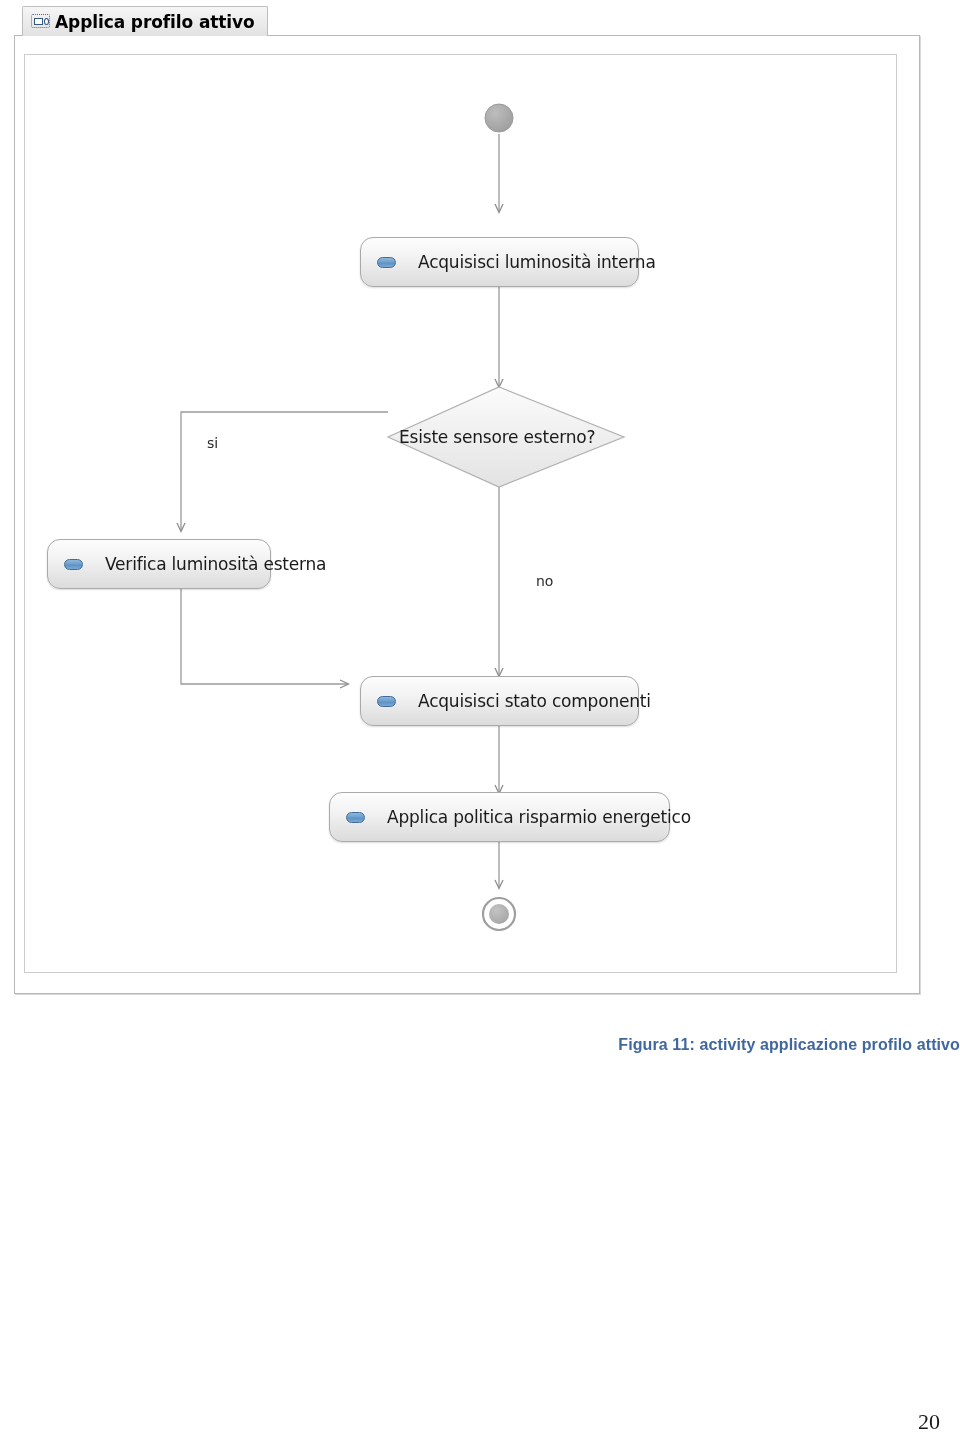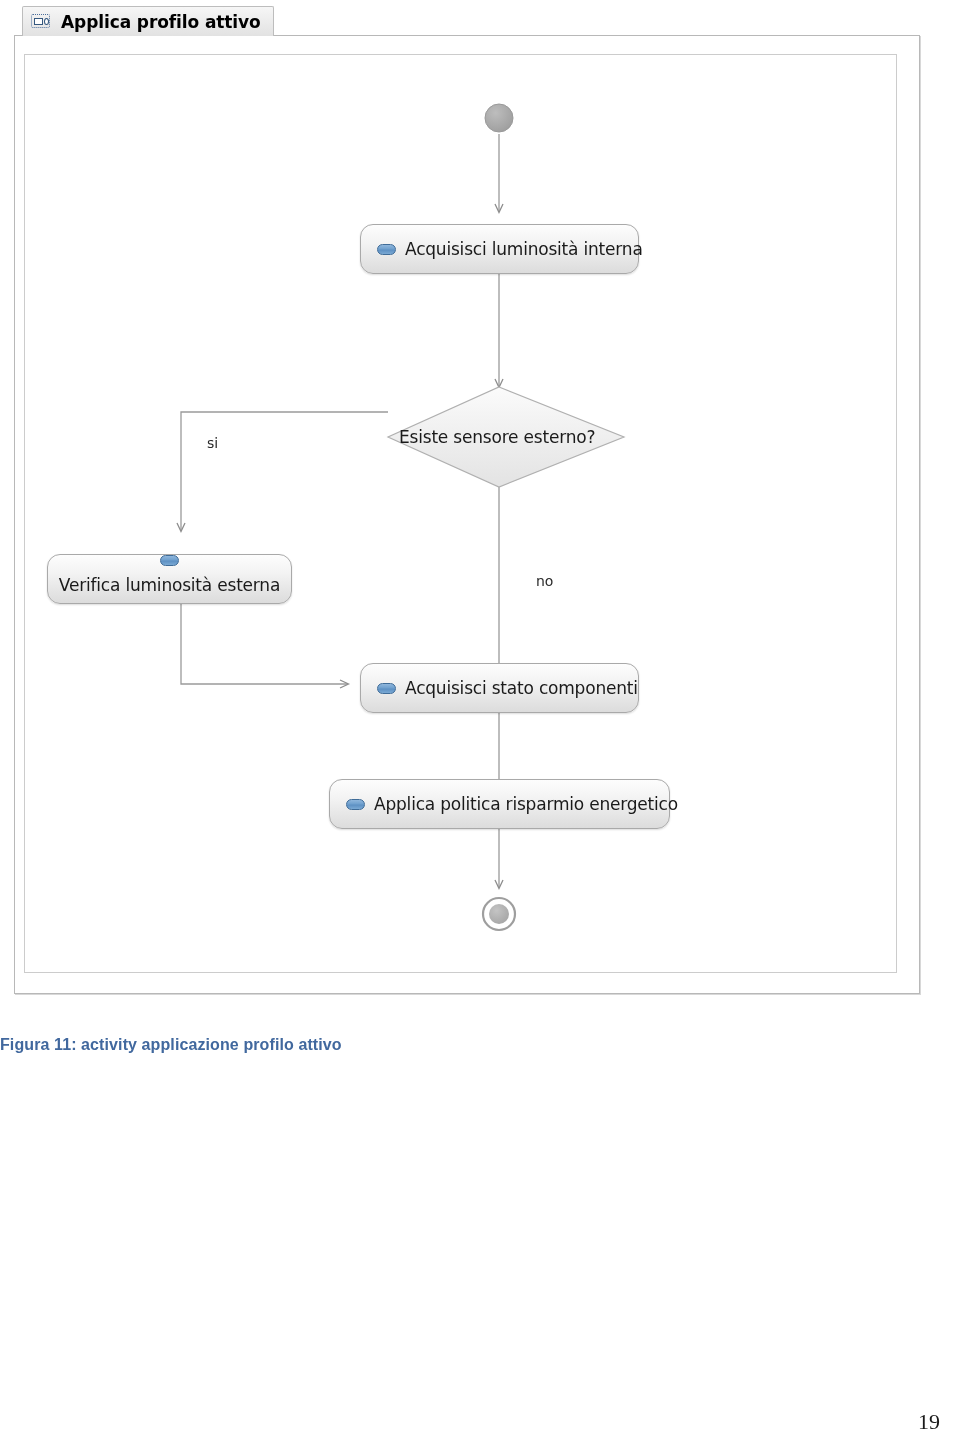"Applica profilo attivo" #title-tab { gap: 10px -> 4px }
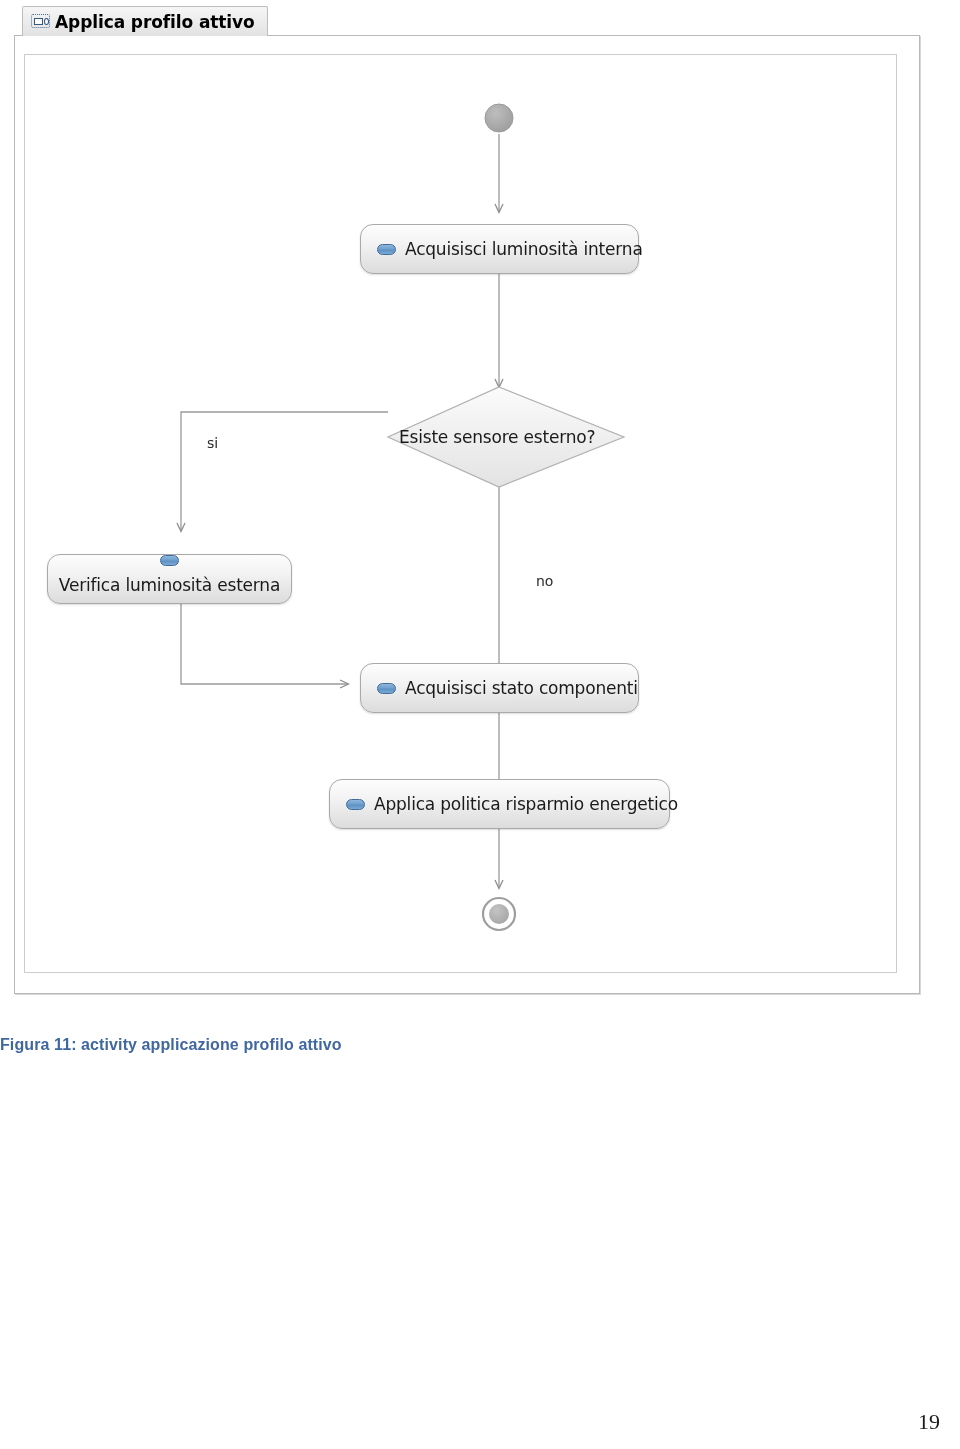"Acquisisci luminosità interna" .act-node { gap: 9px -> 22px; margin-top: none -> 13px }
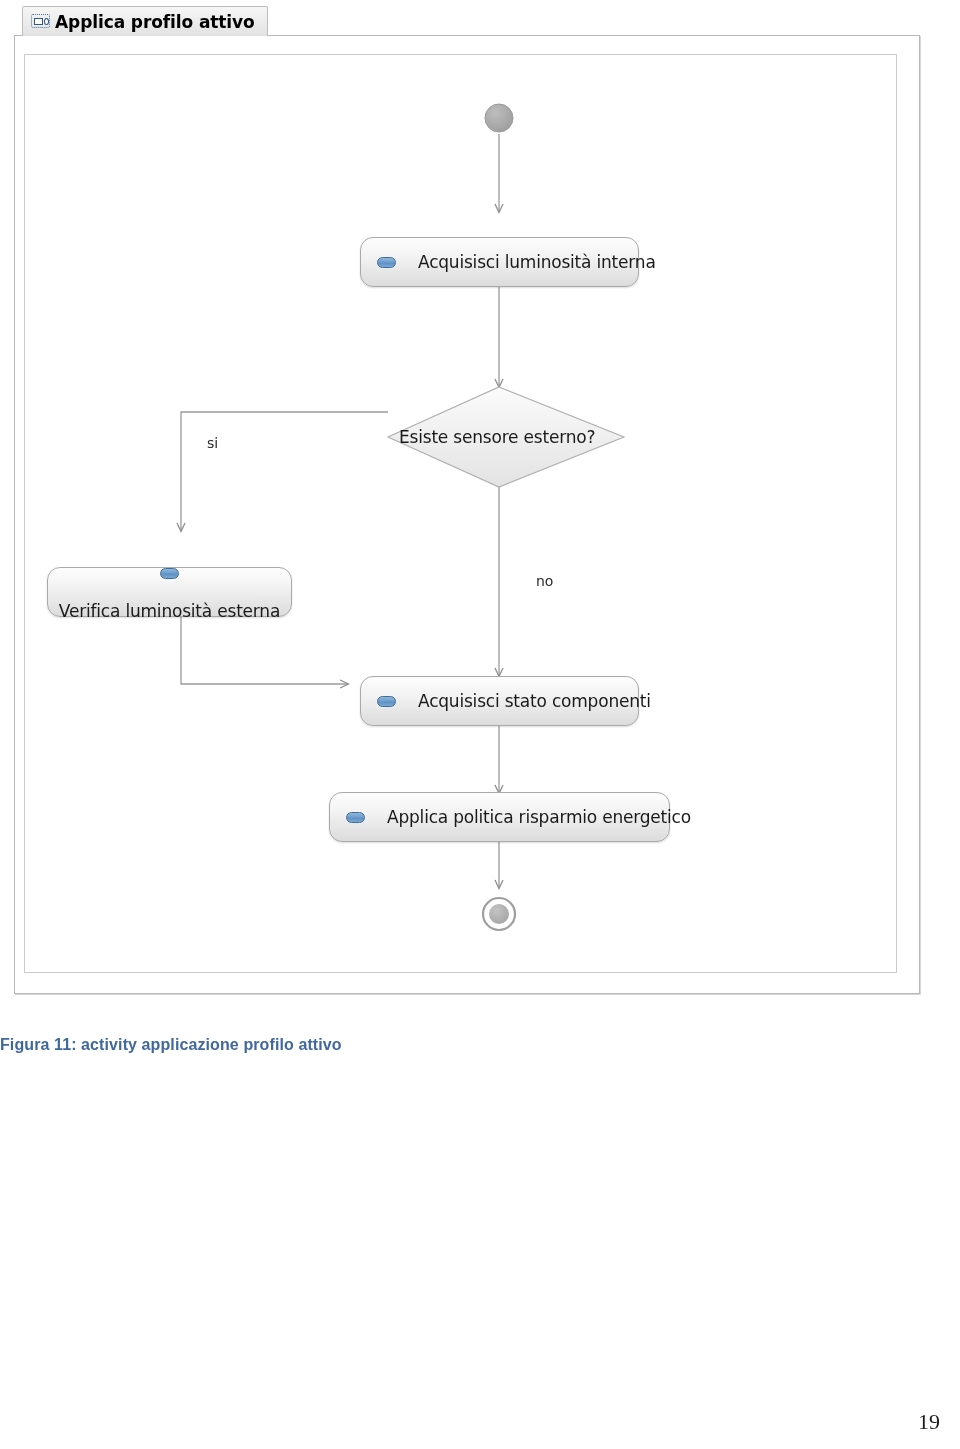"Verifica luminosità esterna" div.act-node { flex-direction: column -> none; top: 548px -> 520px; width: 245px -> 224px }
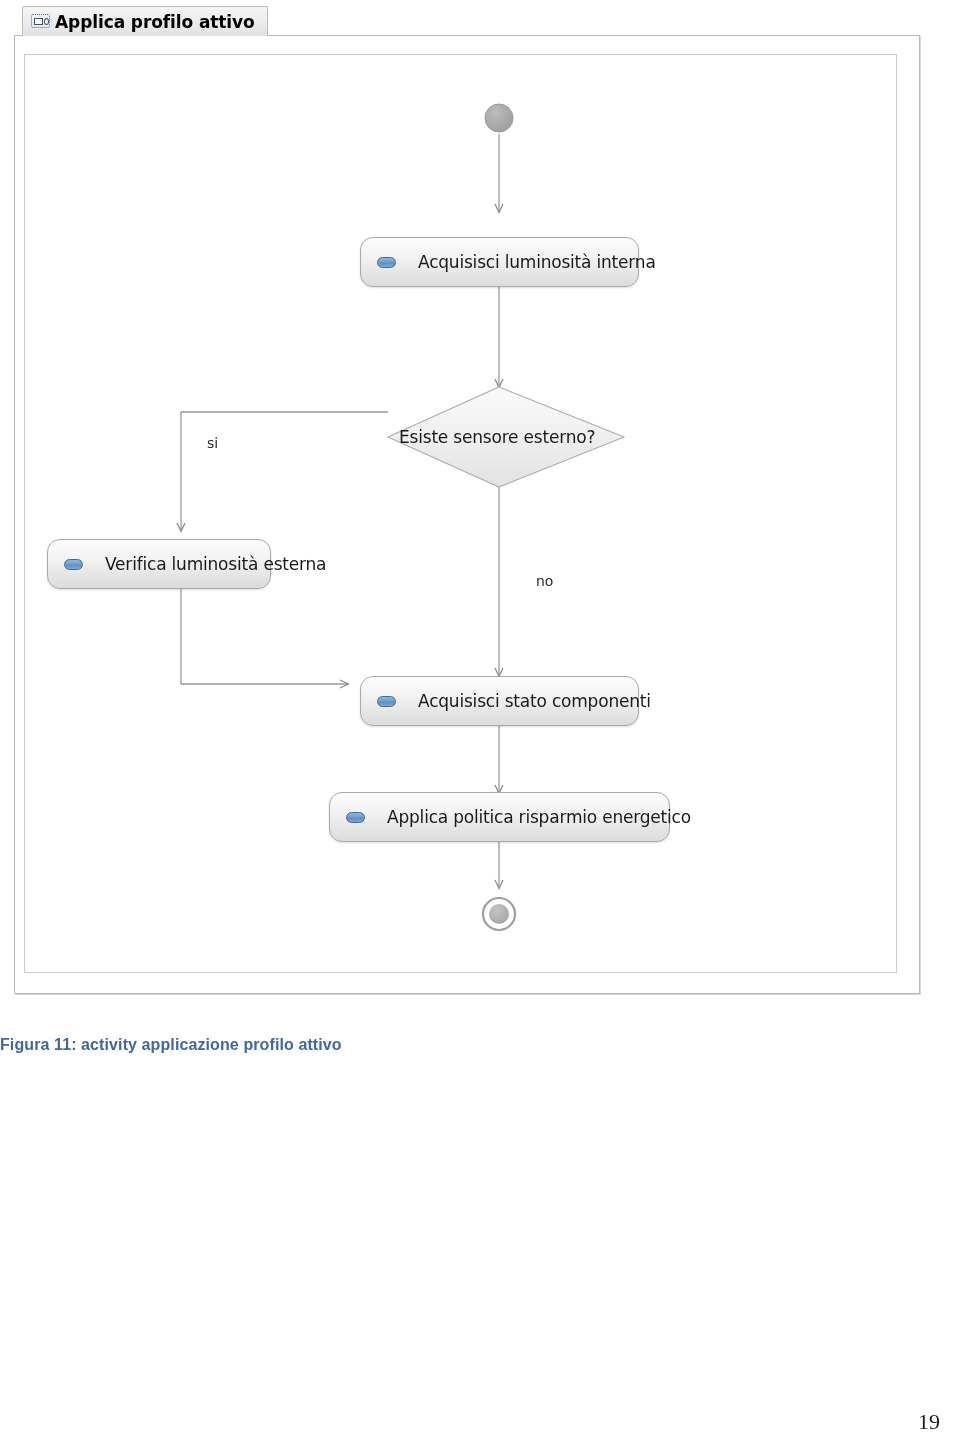"Figura 11: activity applicazione profilo" #figure-caption { text-align: left -> right }
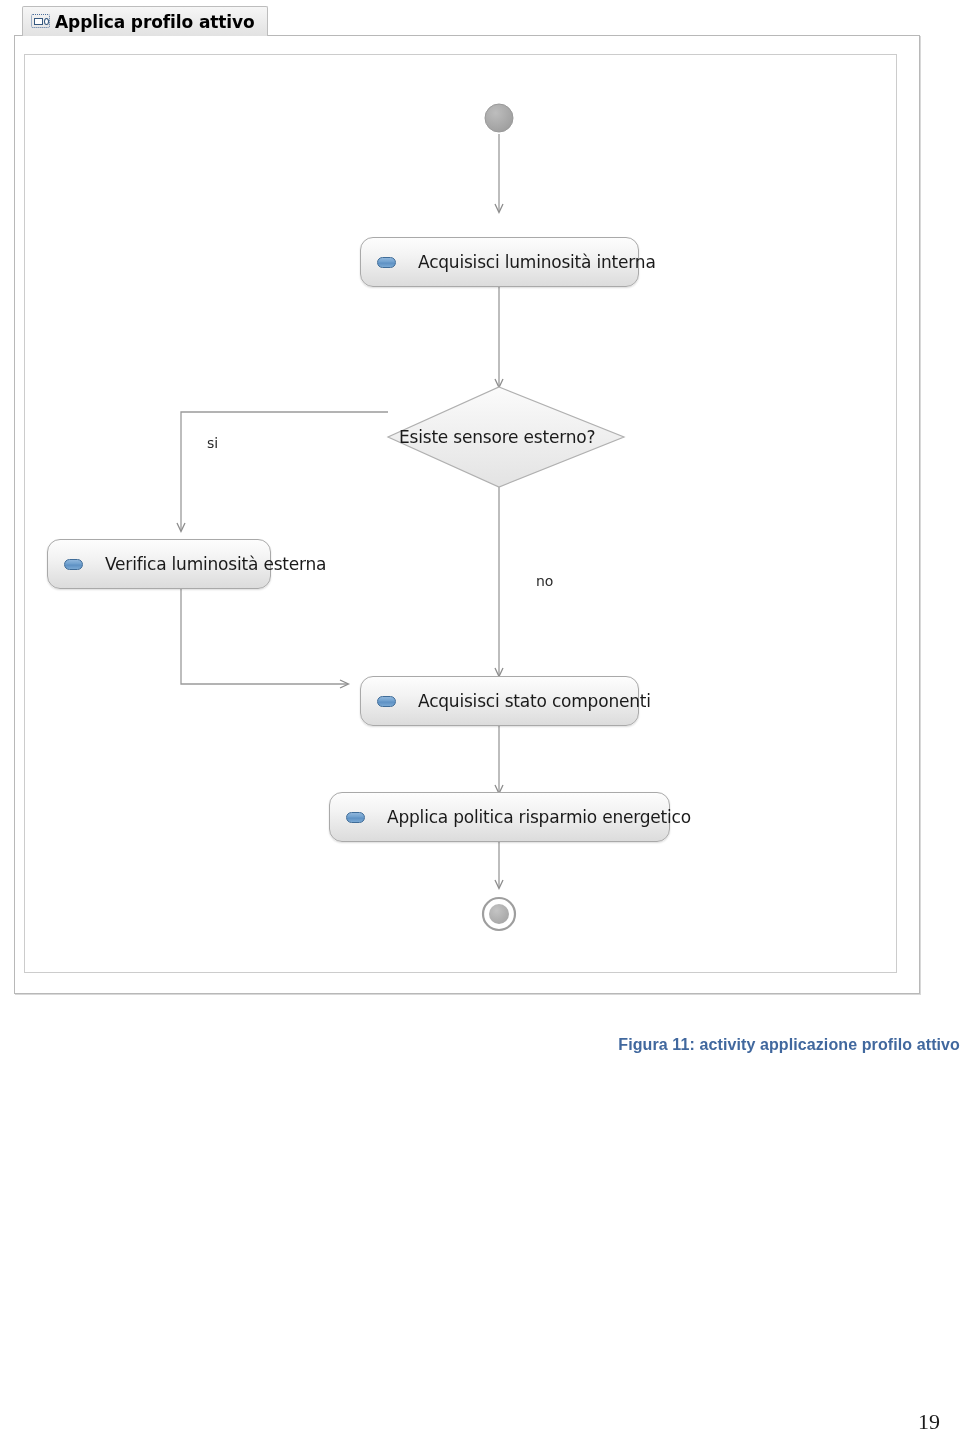"19" div { text: 19 -> 20 }
